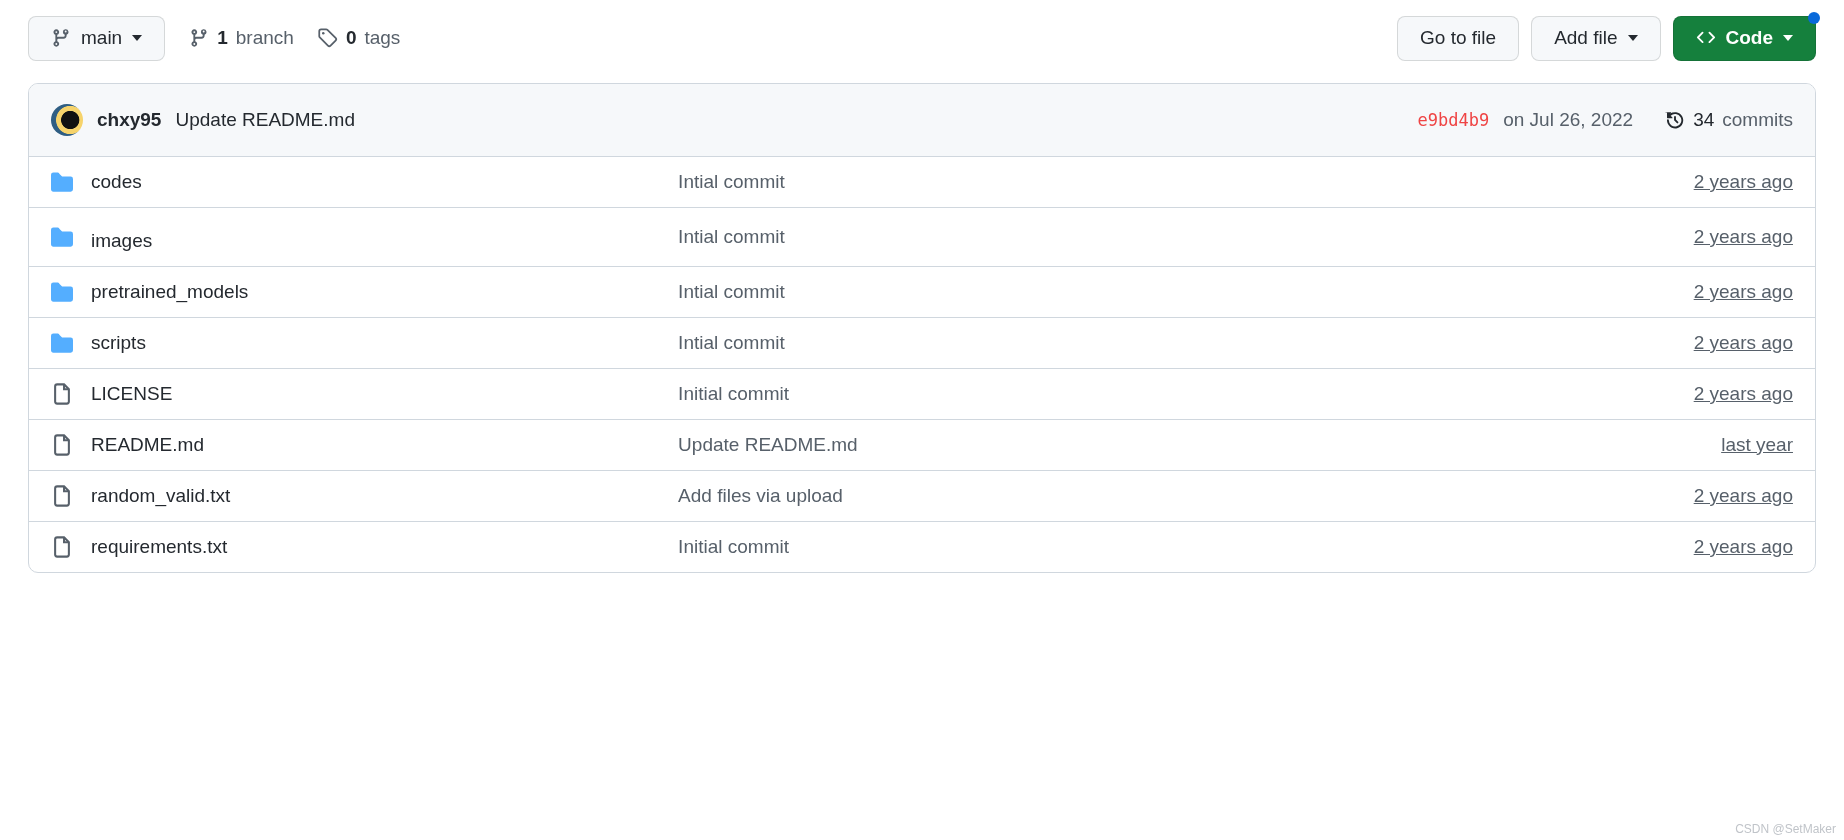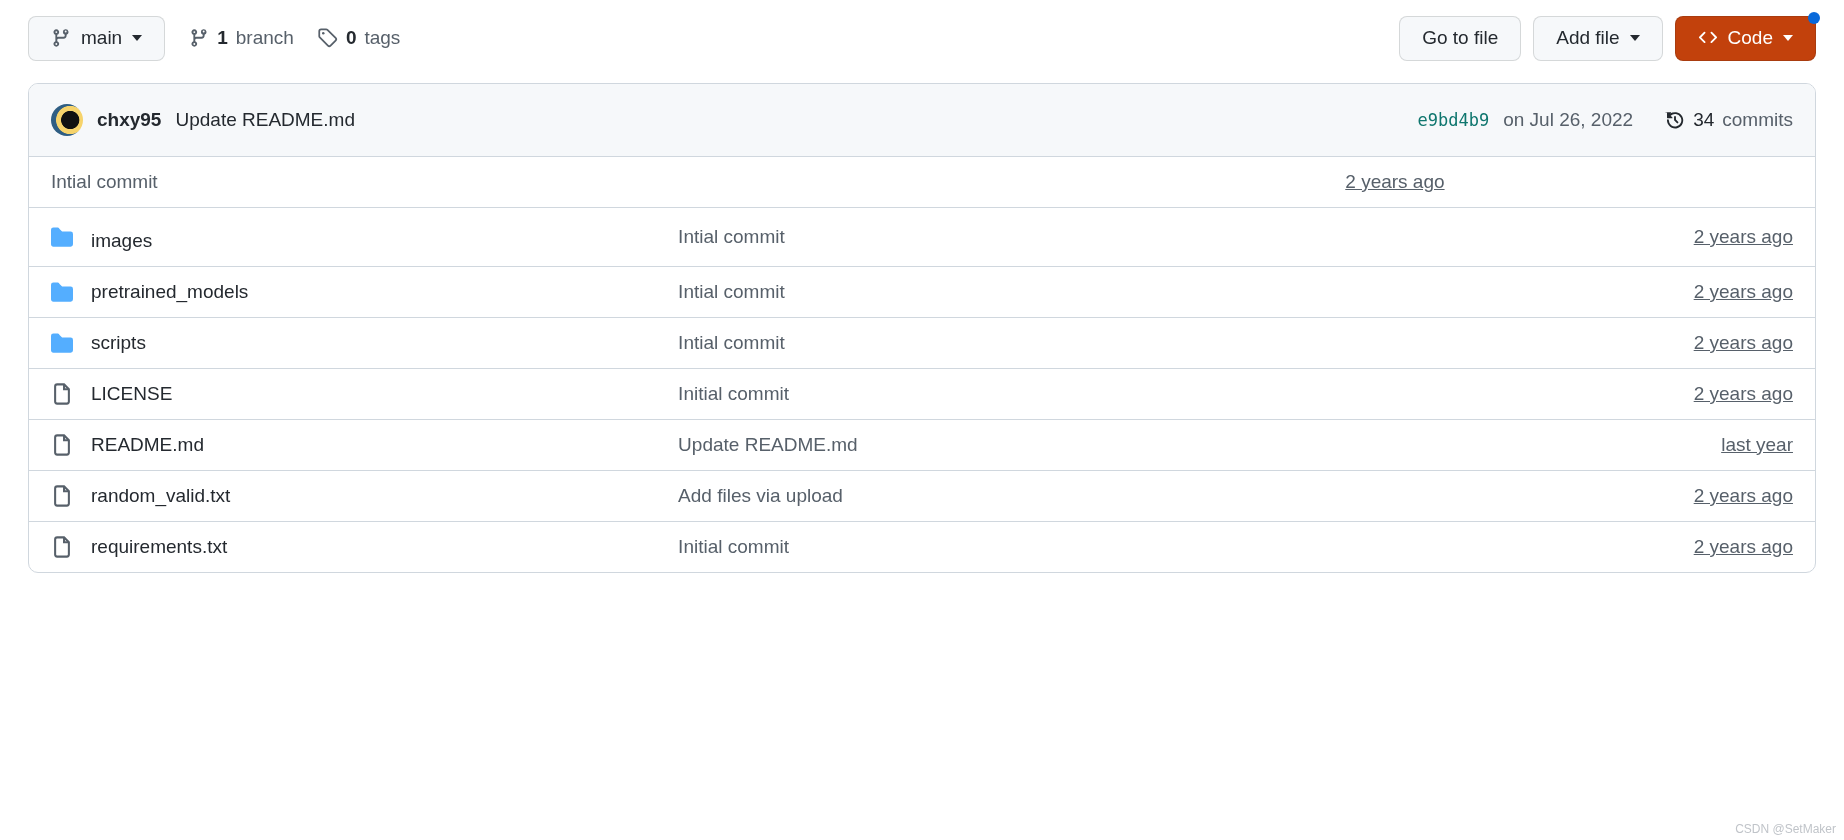"Code" .btn.primary { background: #c2410c -> #15803d; font-weight: 400 -> 700 }
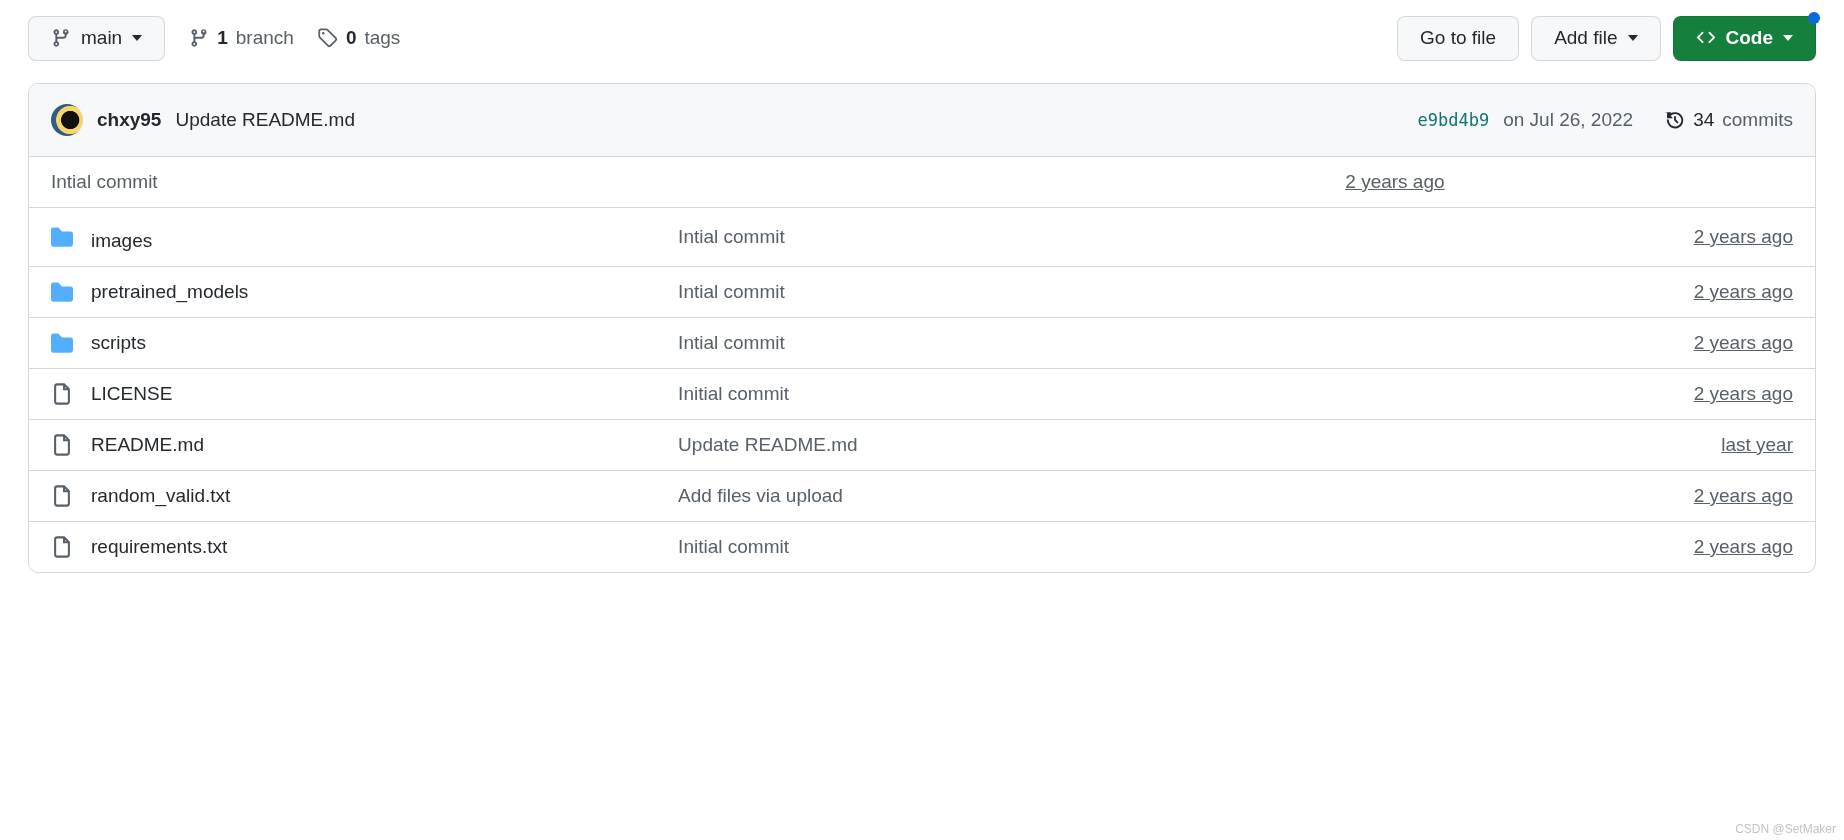"e9bd4b9" .panel-header .hash { color: #0f766e -> #ef4444 }
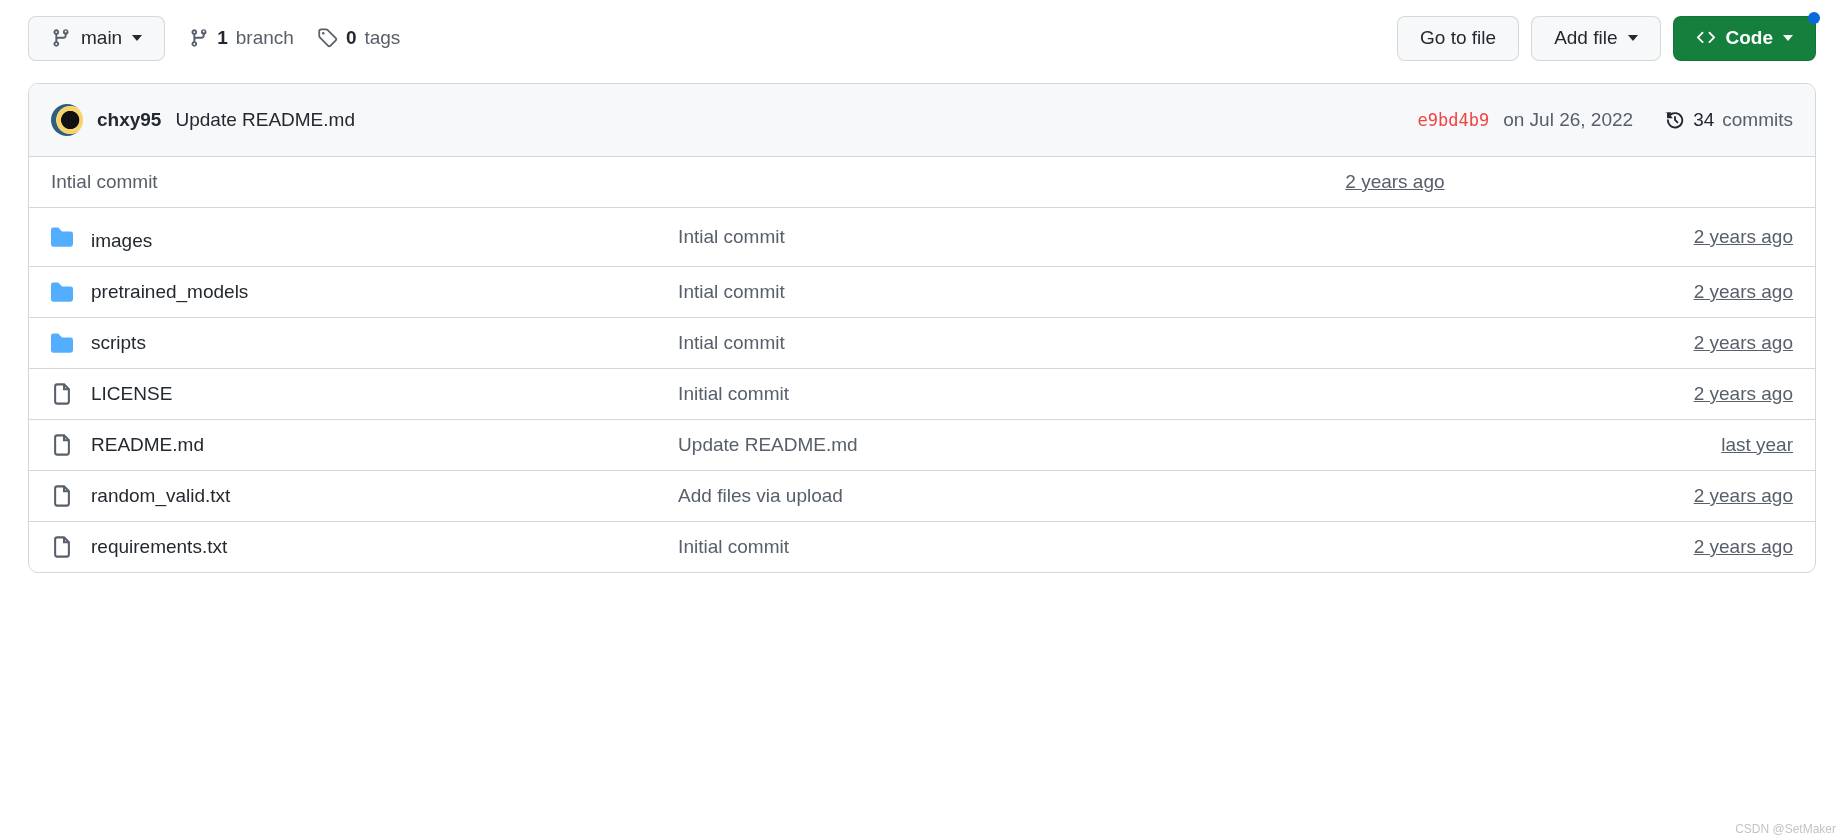"codes" div.cell-name { html: none -> <div> <span> <svg> <path></path> </svg> </span> <span>codes</span> </div> }
